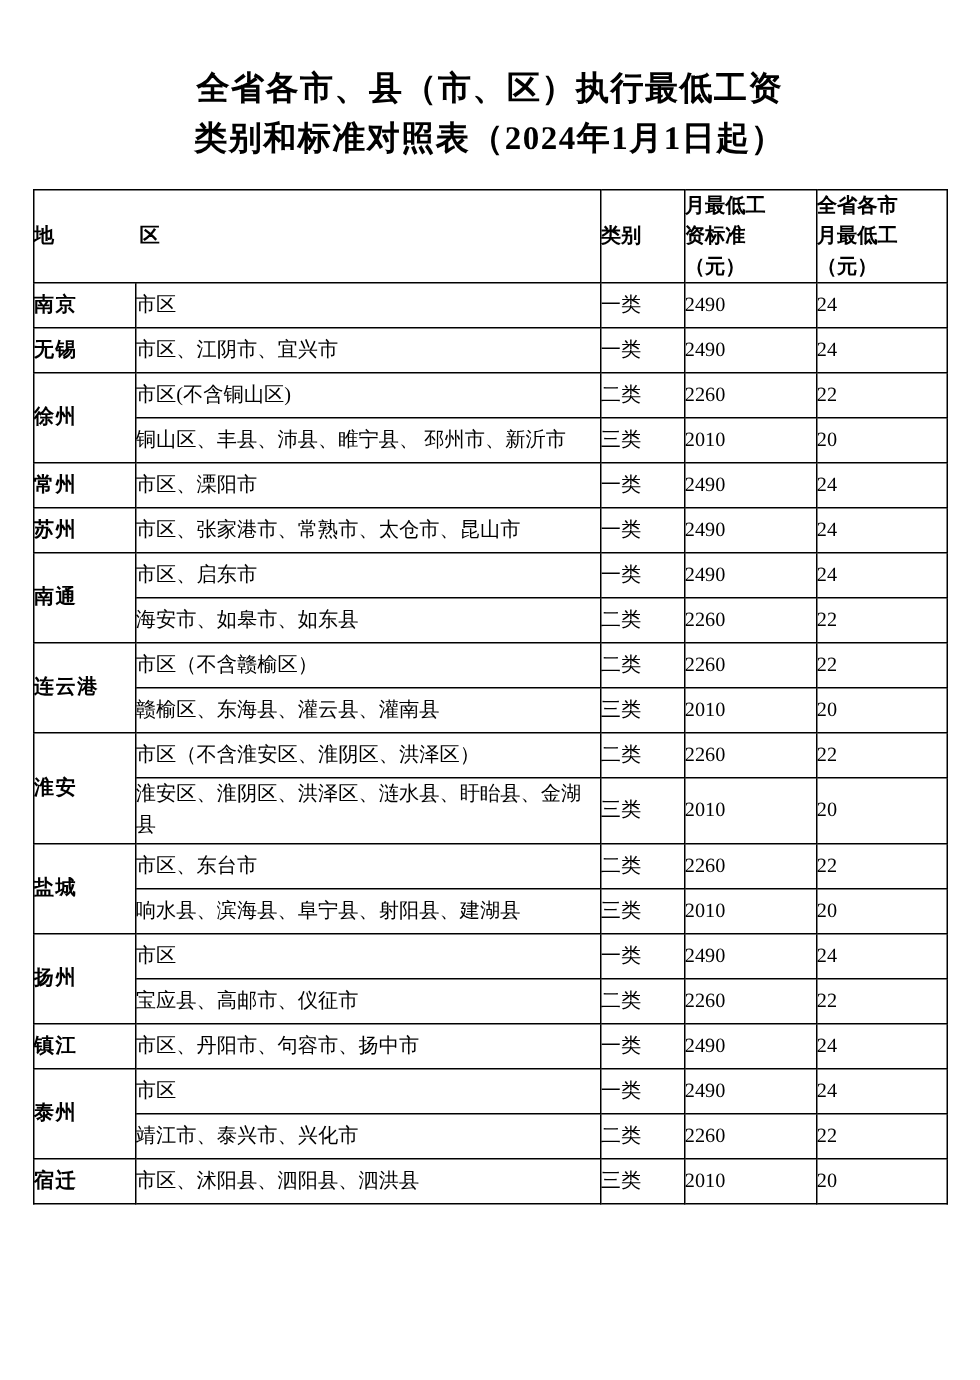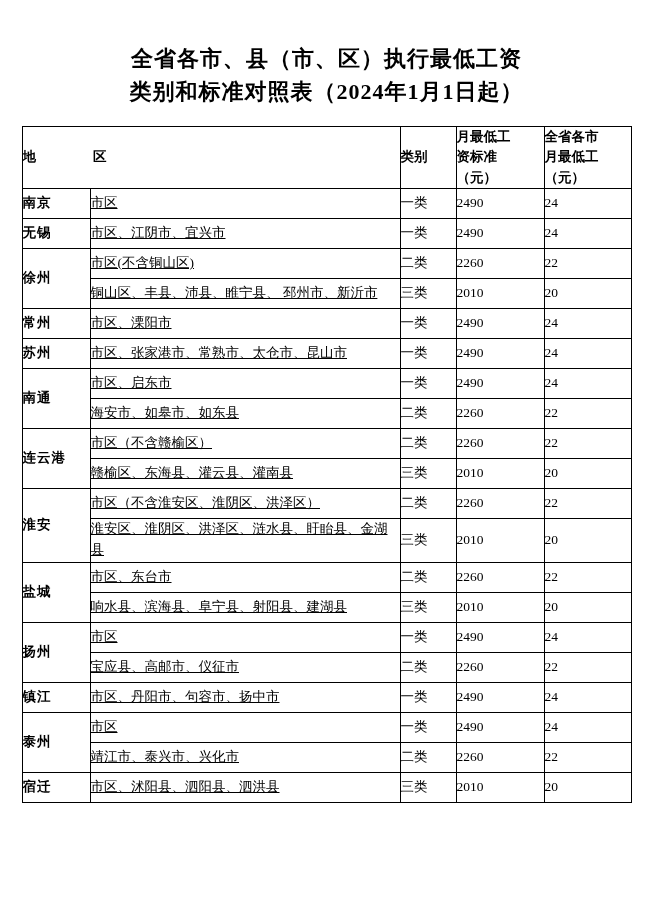"市区" .area-cell { text-decoration: underline -> none }
